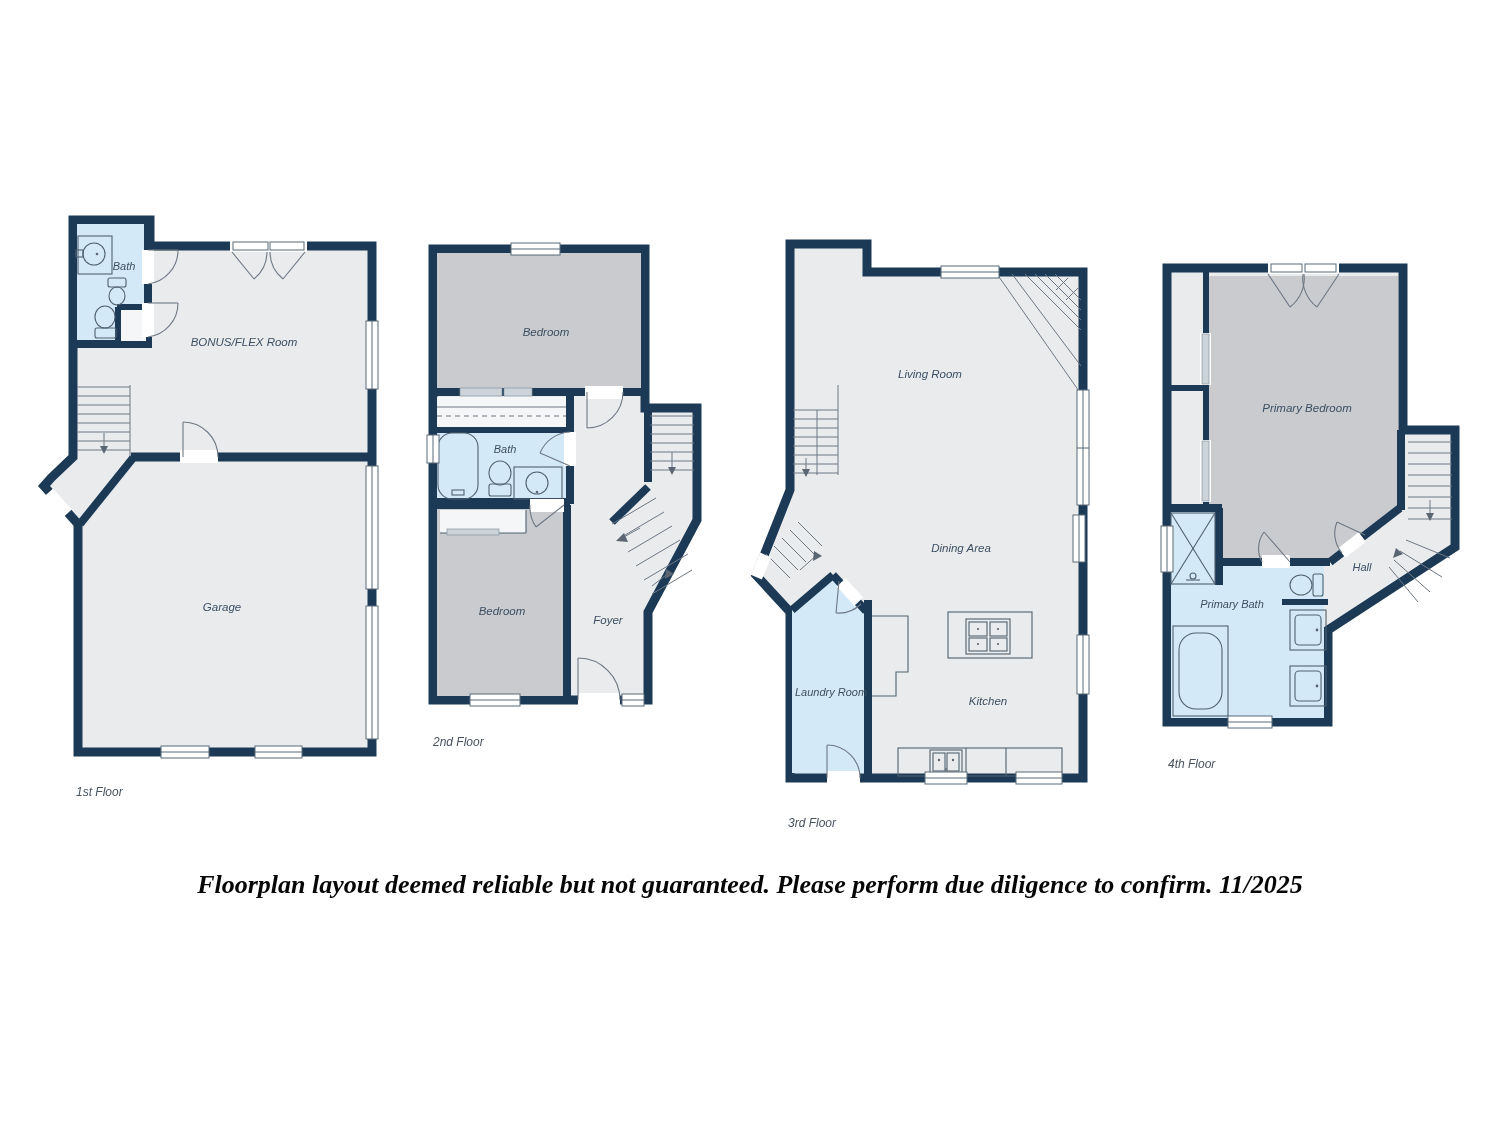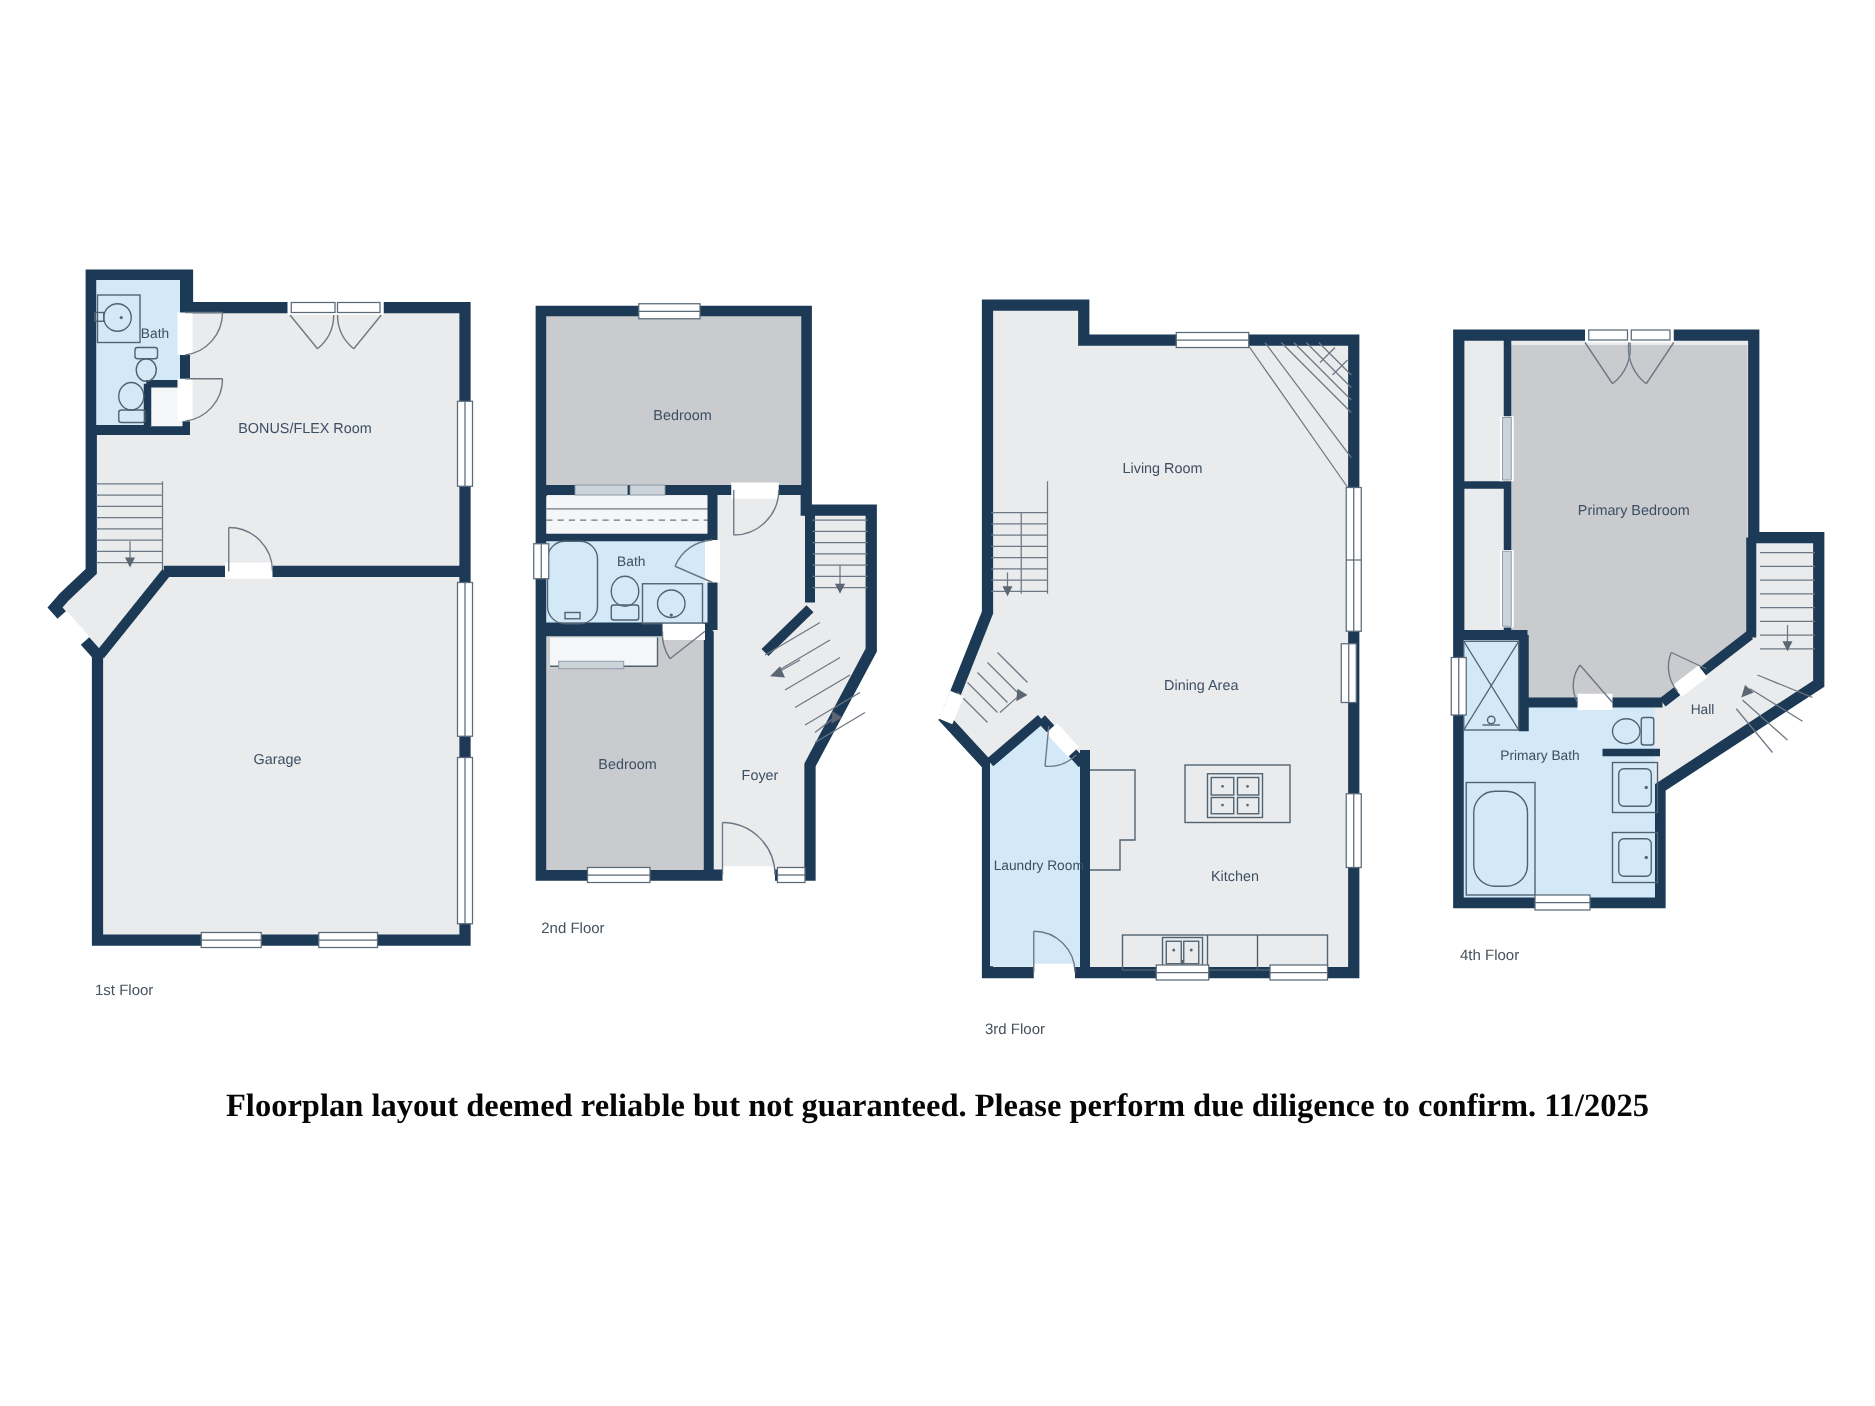"Bath" .stage { font-style: none -> italic }
